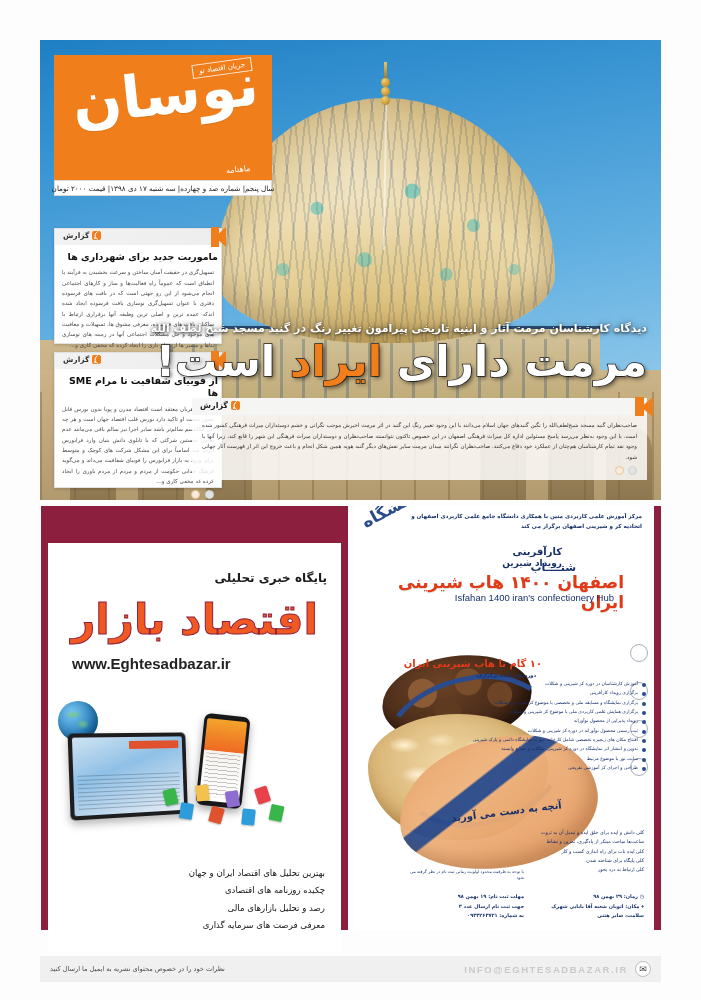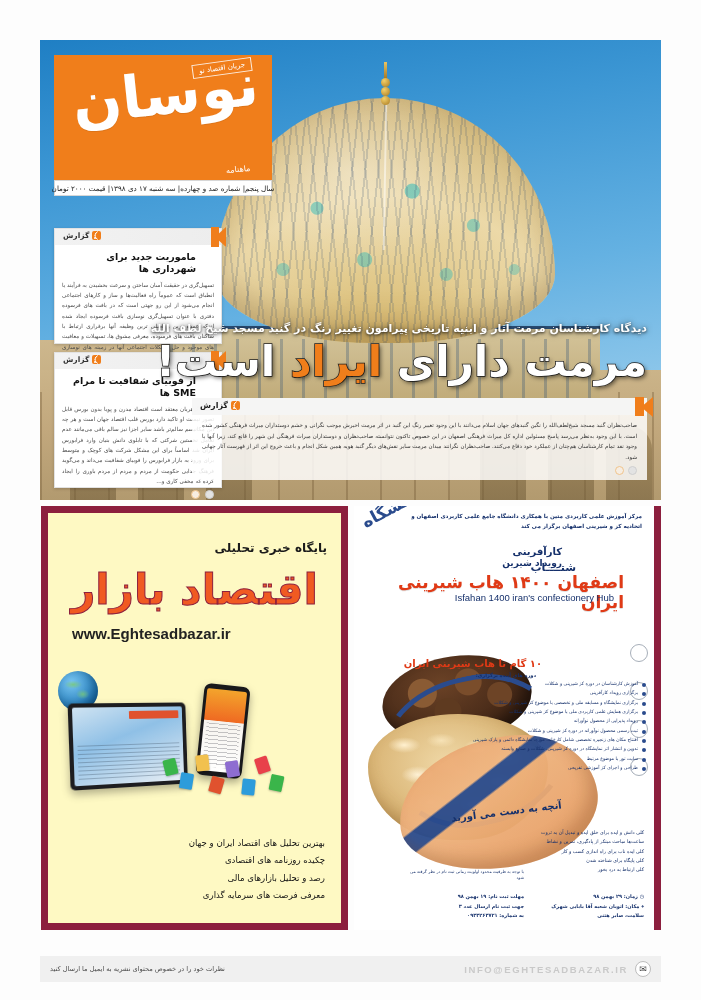"ماموریت جدید برای شهرداری ها" .card-headline { padding: 6px 25px 4px 7px -> 6px 3px 4px 7px }
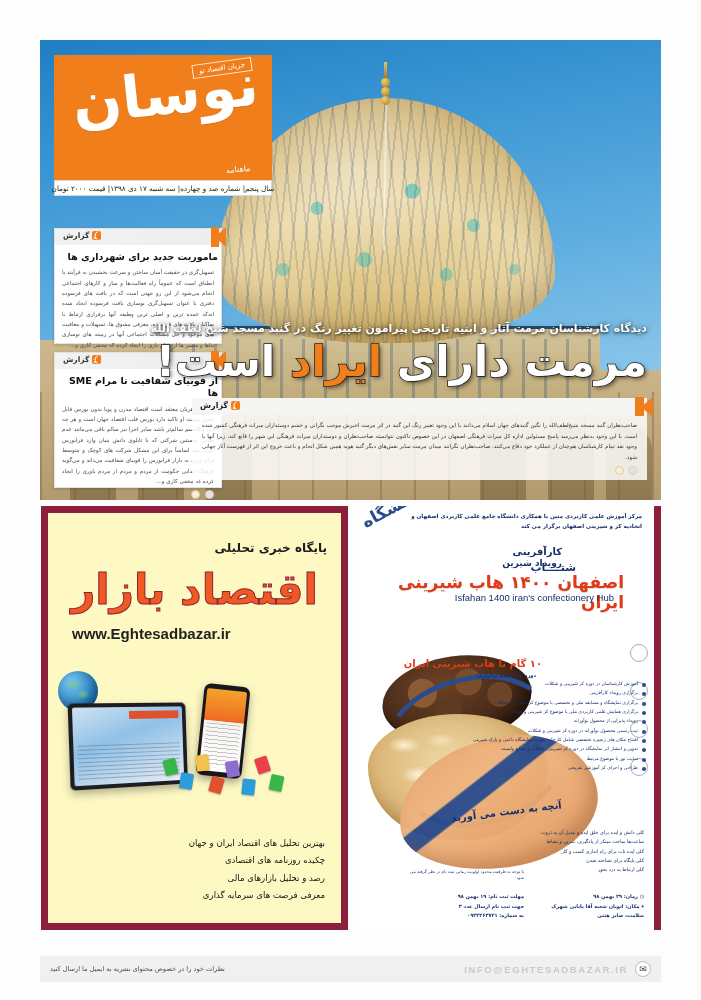"پایگاه خبری تحلیلی" .ad-left-inner { background: #fef9c3 -> #ffffff; margin-top: none -> 30px }
